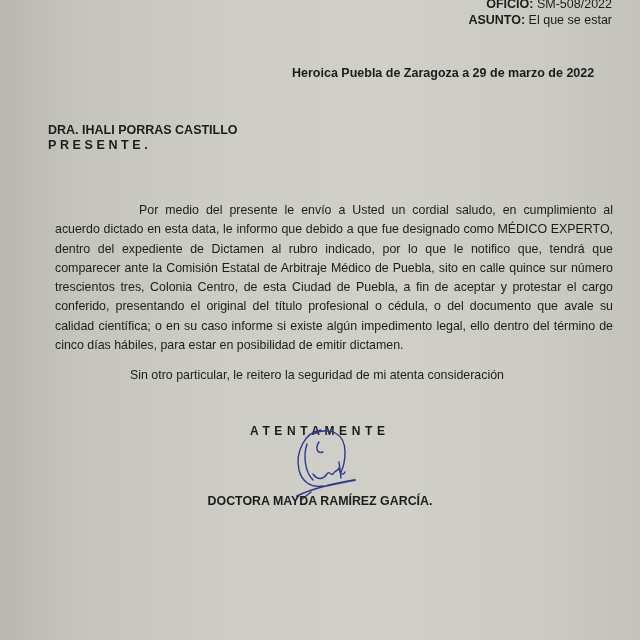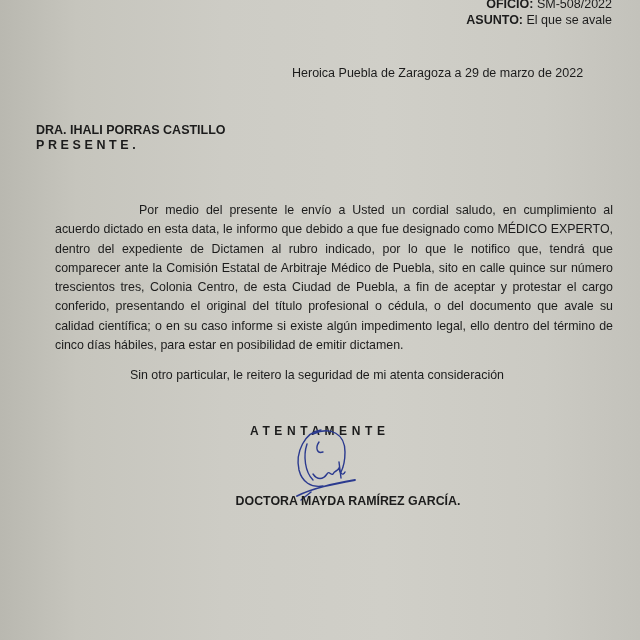"El que se avale" span { text: avale -> estar }
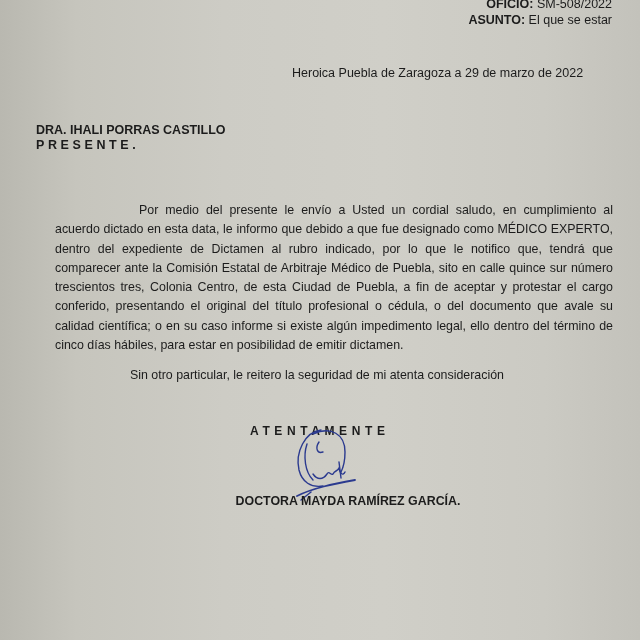"Heroica Puebla de Zaragoza a" .date { font-weight: none -> bold }
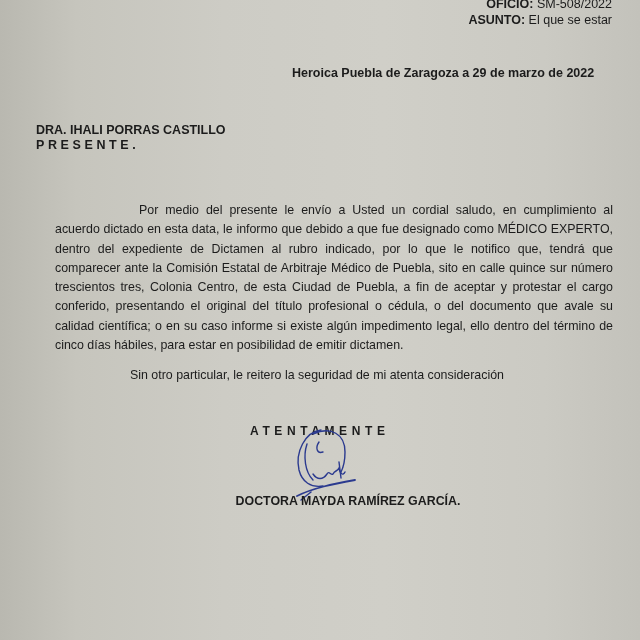"DRA. IHALI PORRAS CASTILLO" .addr { left: 36px -> 48px }
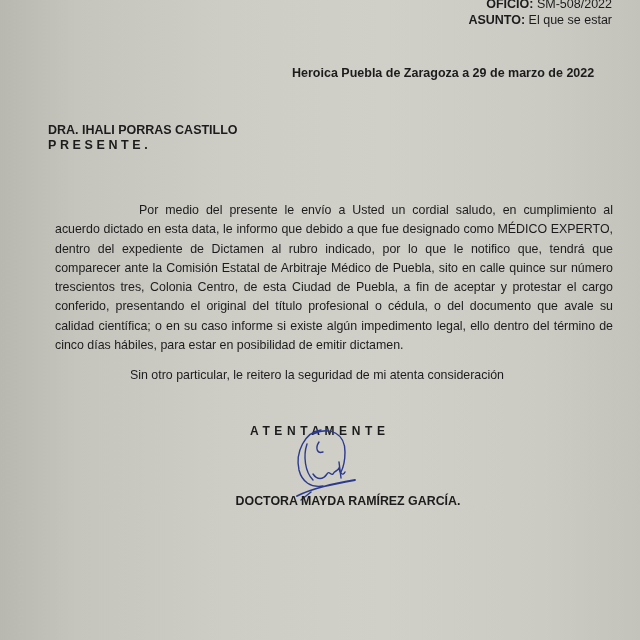"DOCTORA MAYDA RAMÍREZ GARCÍA." .signer { margin-left: 28px -> none }
